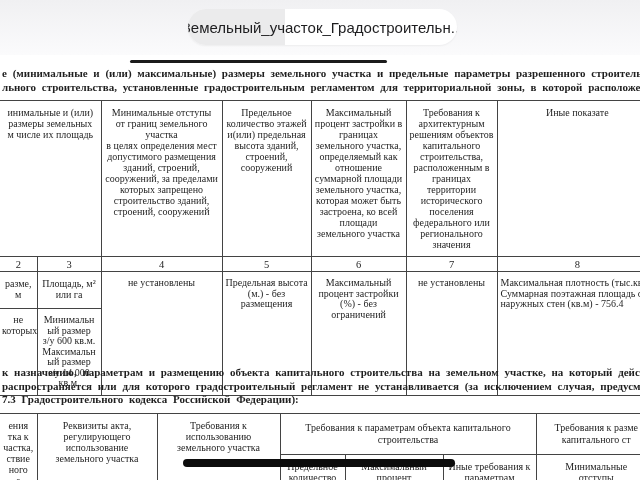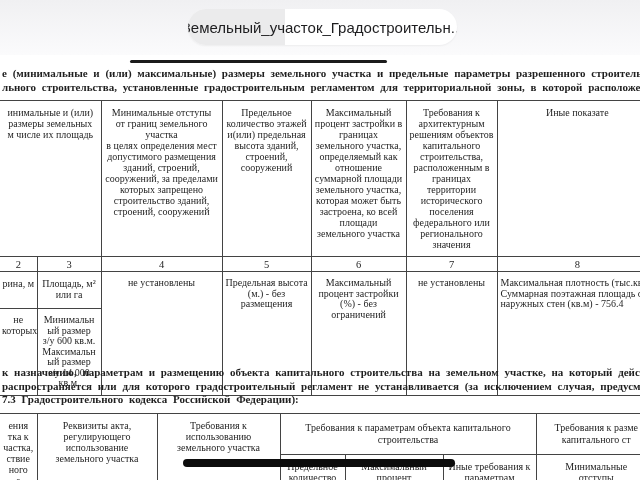"рина, м" td.cut-l { text: рина -> разме }
